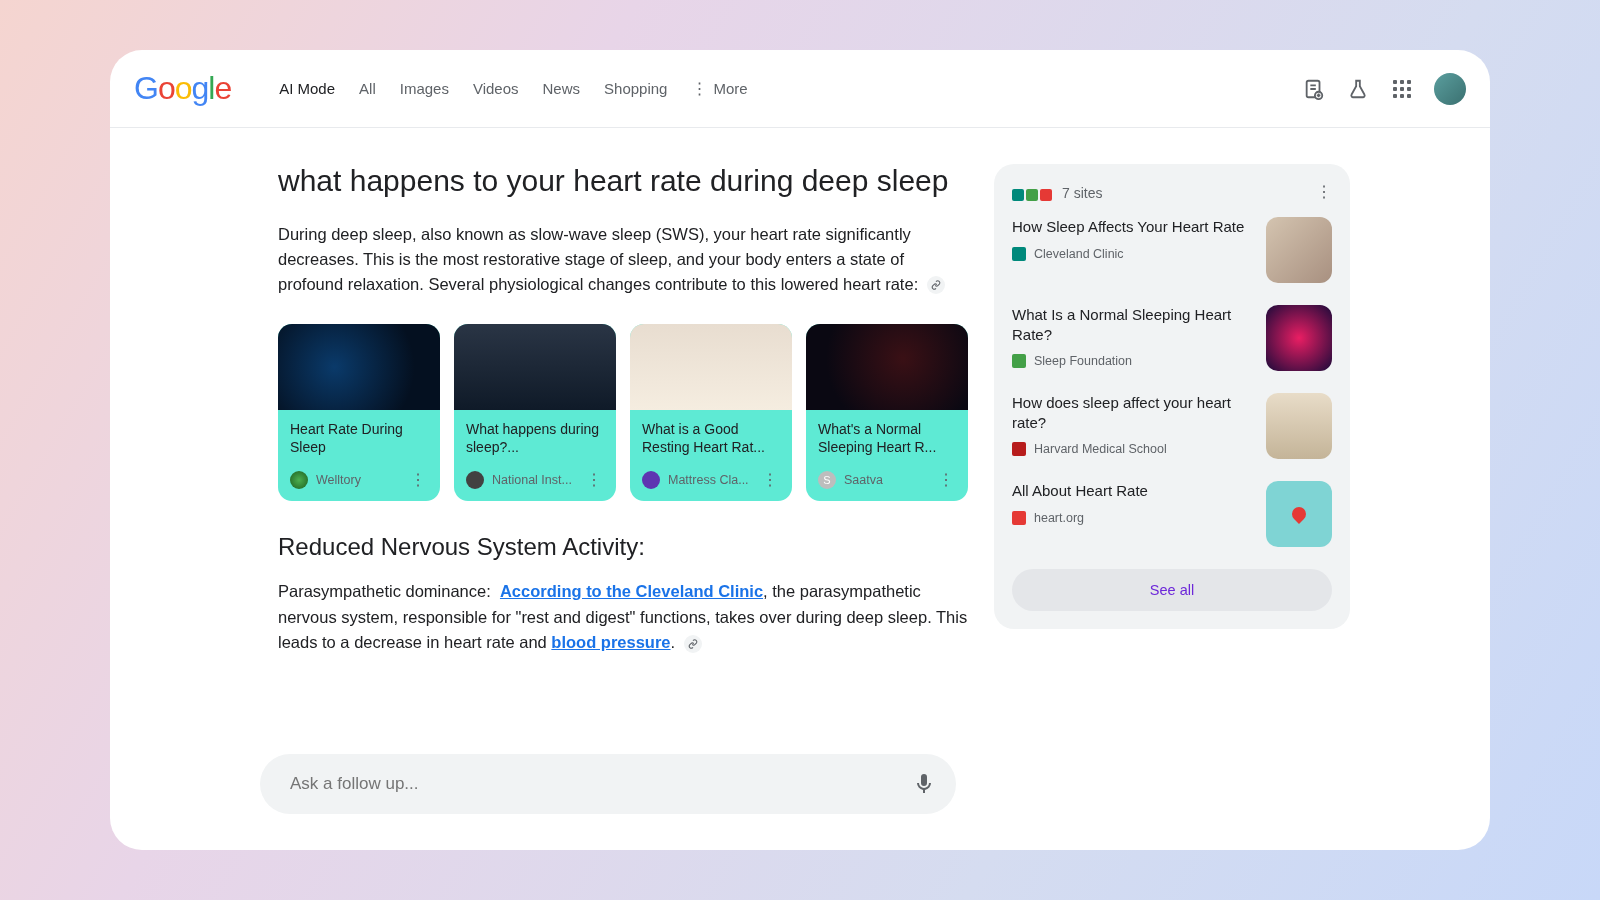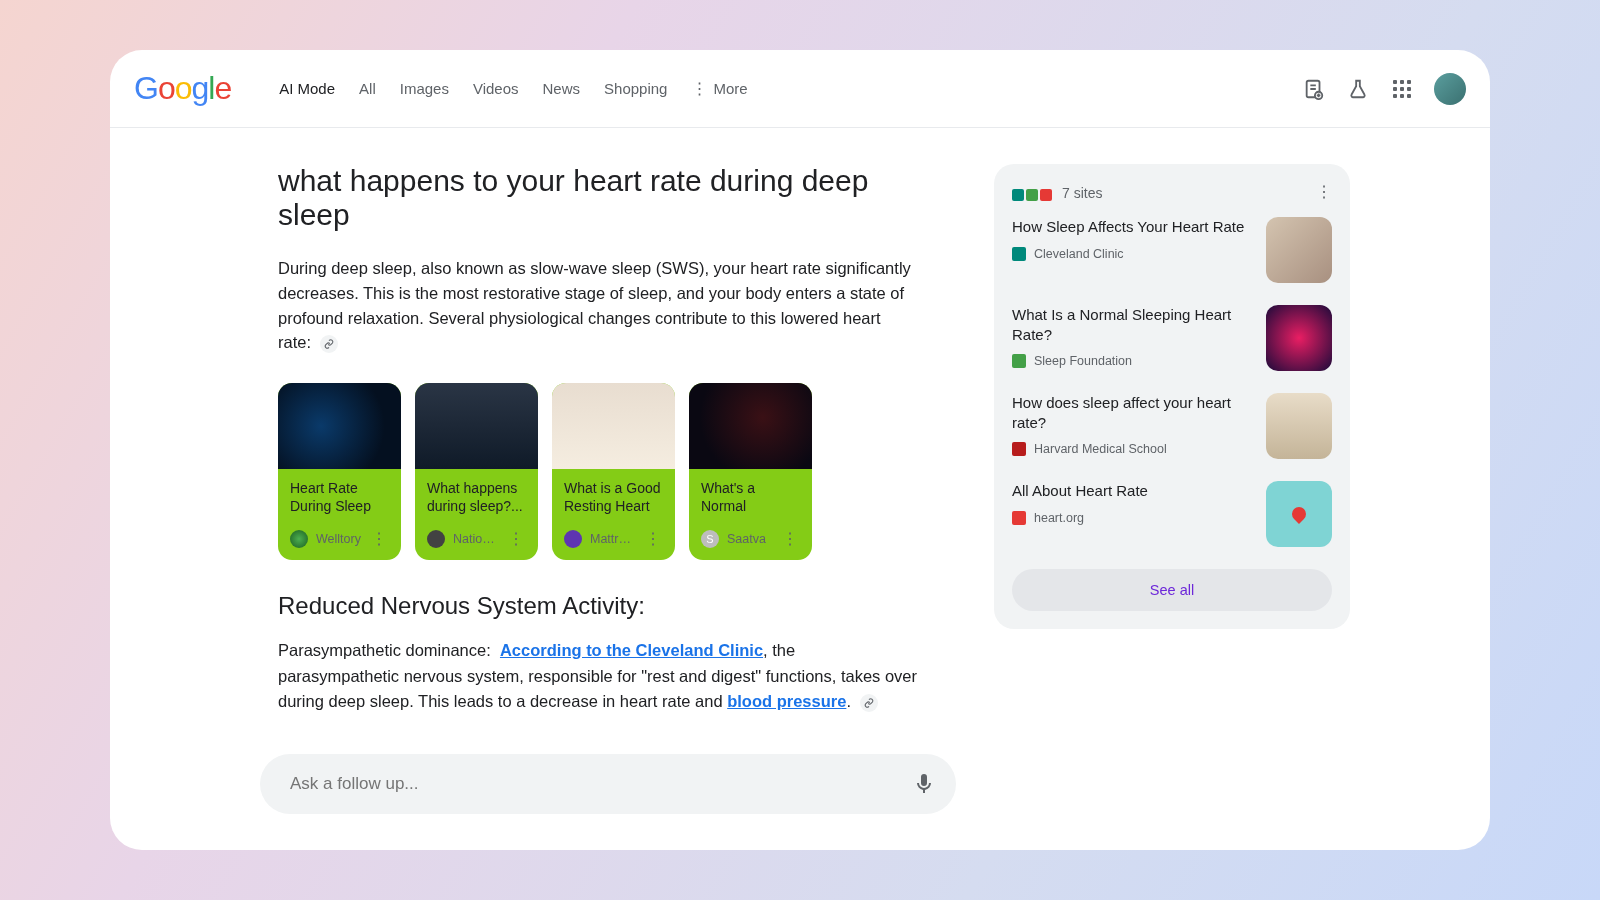"Heart Rate During Sleep" .card { background: #84cc16 -> #5eead4; width: 123px -> 162px }
